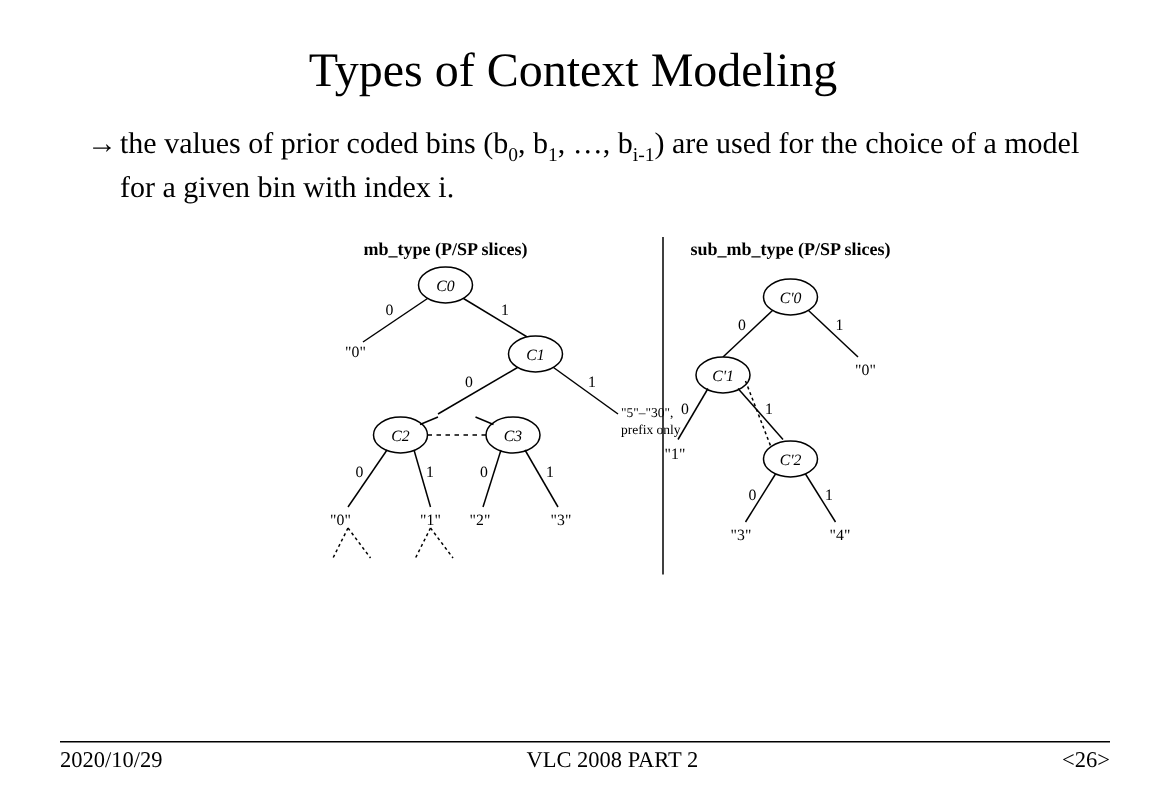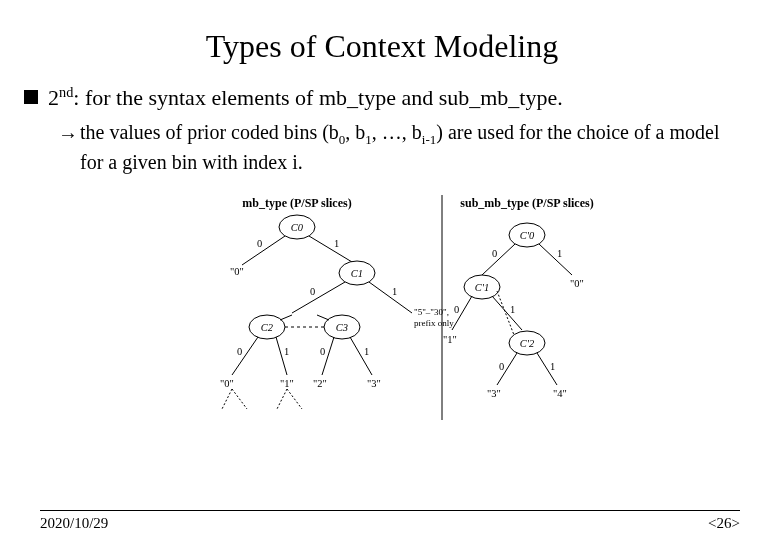"2nd: for the syntax elements" div.bullet-row { html: <div> <div></div> <div> <span>2</span><sup>nd</sup><span>: for the syntax elements of </span><span>mb_type</span><span> and </span><span>sub_mb_type</span><span>.</span> </div> </div> -> none }
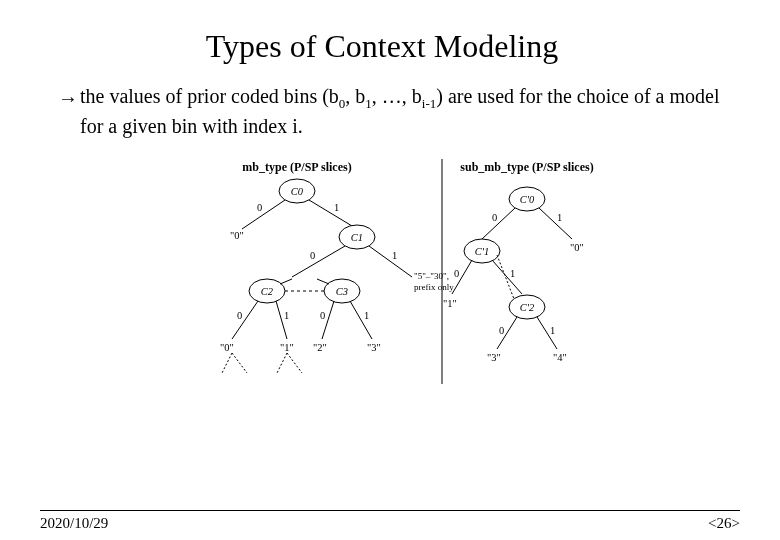"2020/10/29" .footer { bottom: 8px -> 24px }
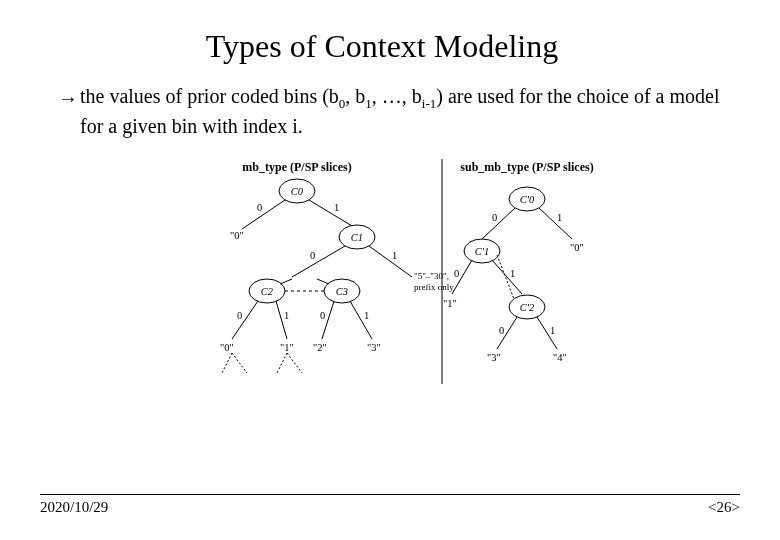"VLC 2008 PART 2" span { html: none -> <span>VLC 2008 PART 2</span> }
